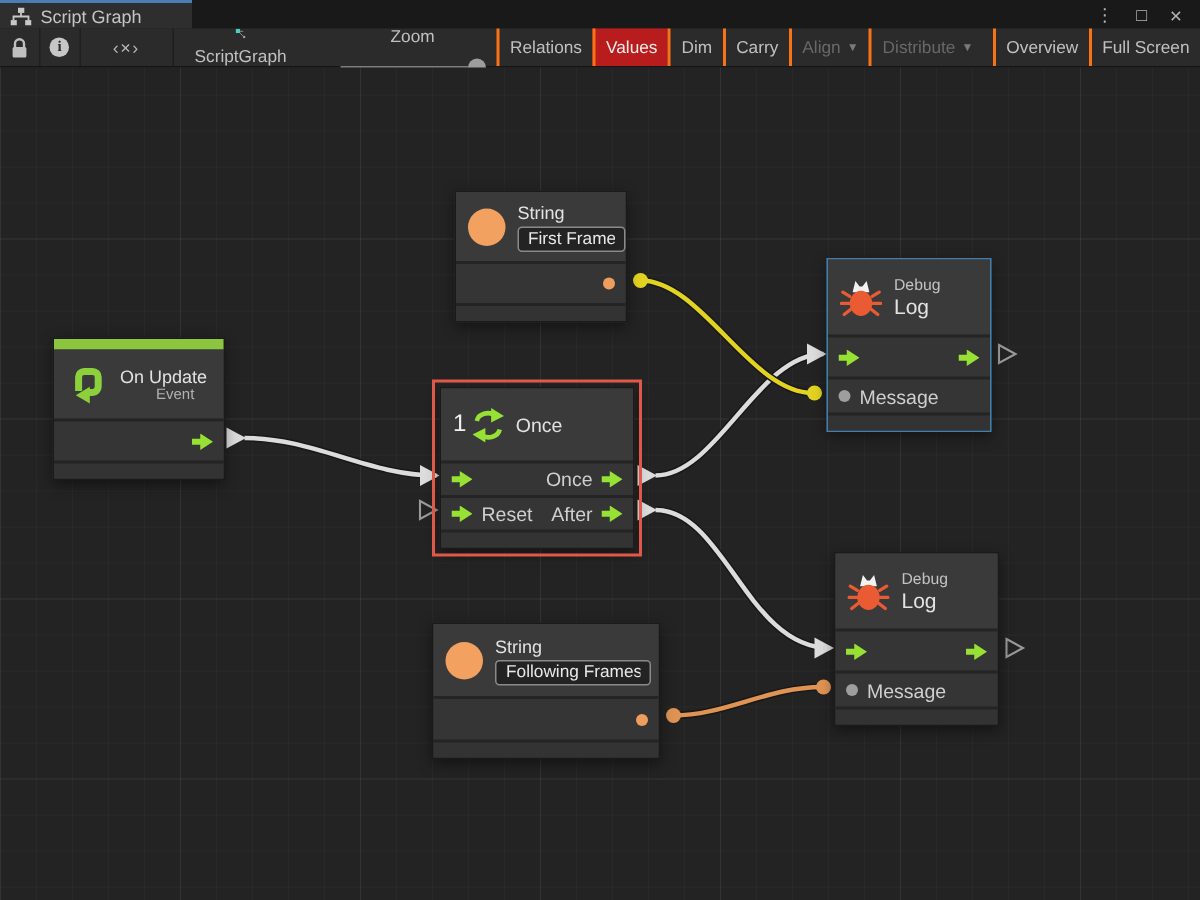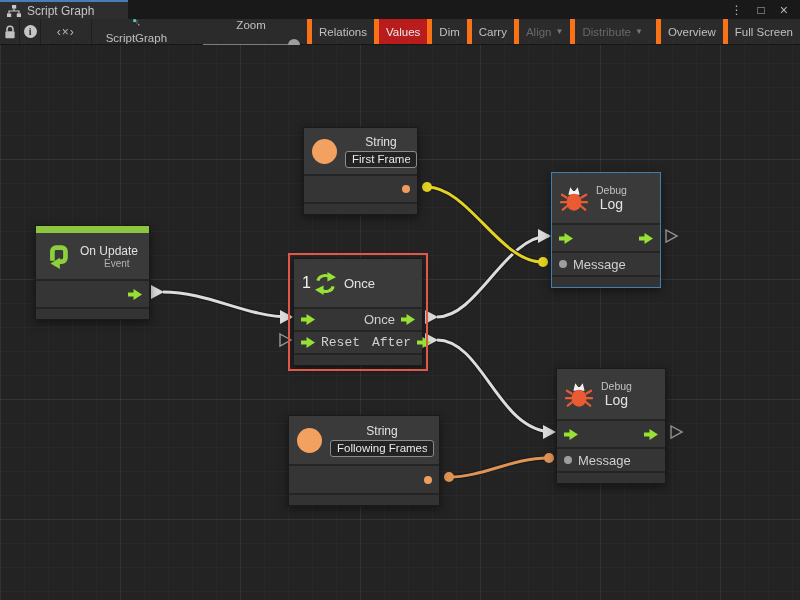"Relations" .tbtn { border-left: 5px solid #f97316 -> 2px solid #f97316 }
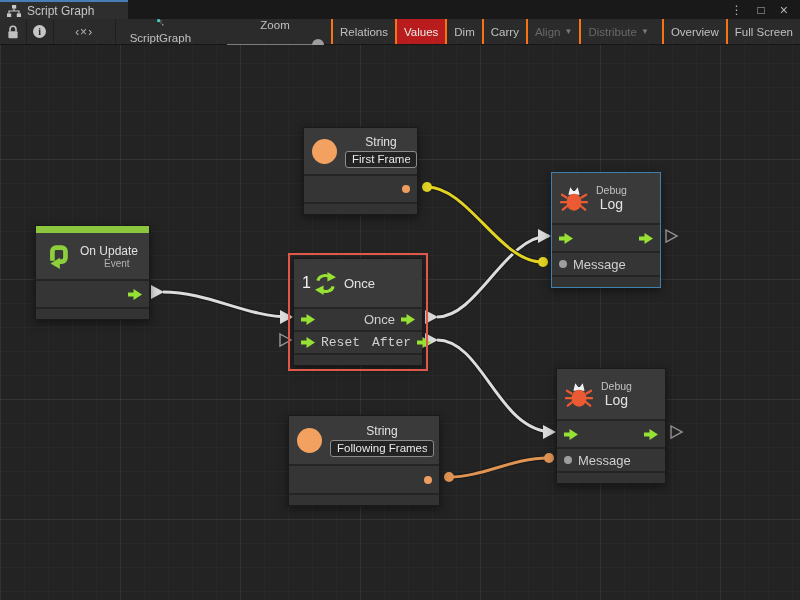"String" .n-title { text-align: center -> none }
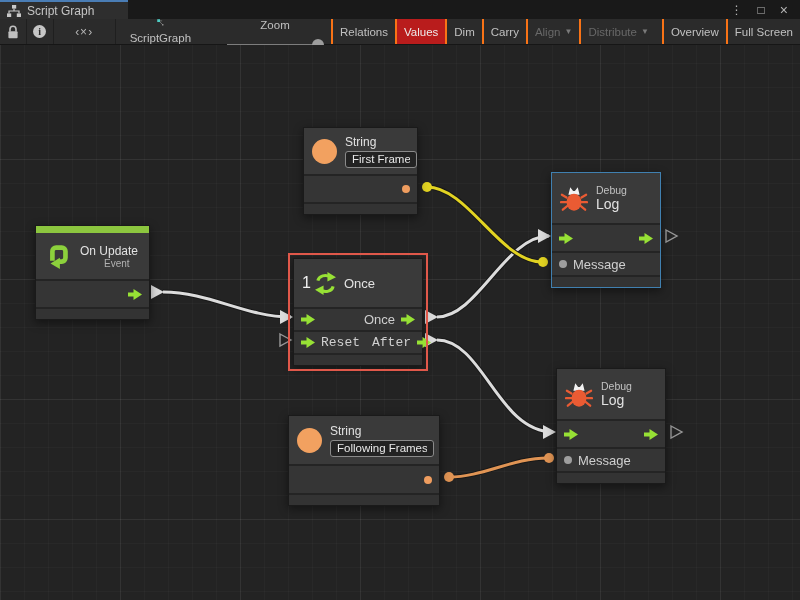"Reset" div.n-row { font-family: Liberation Mono, monospace -> none }
